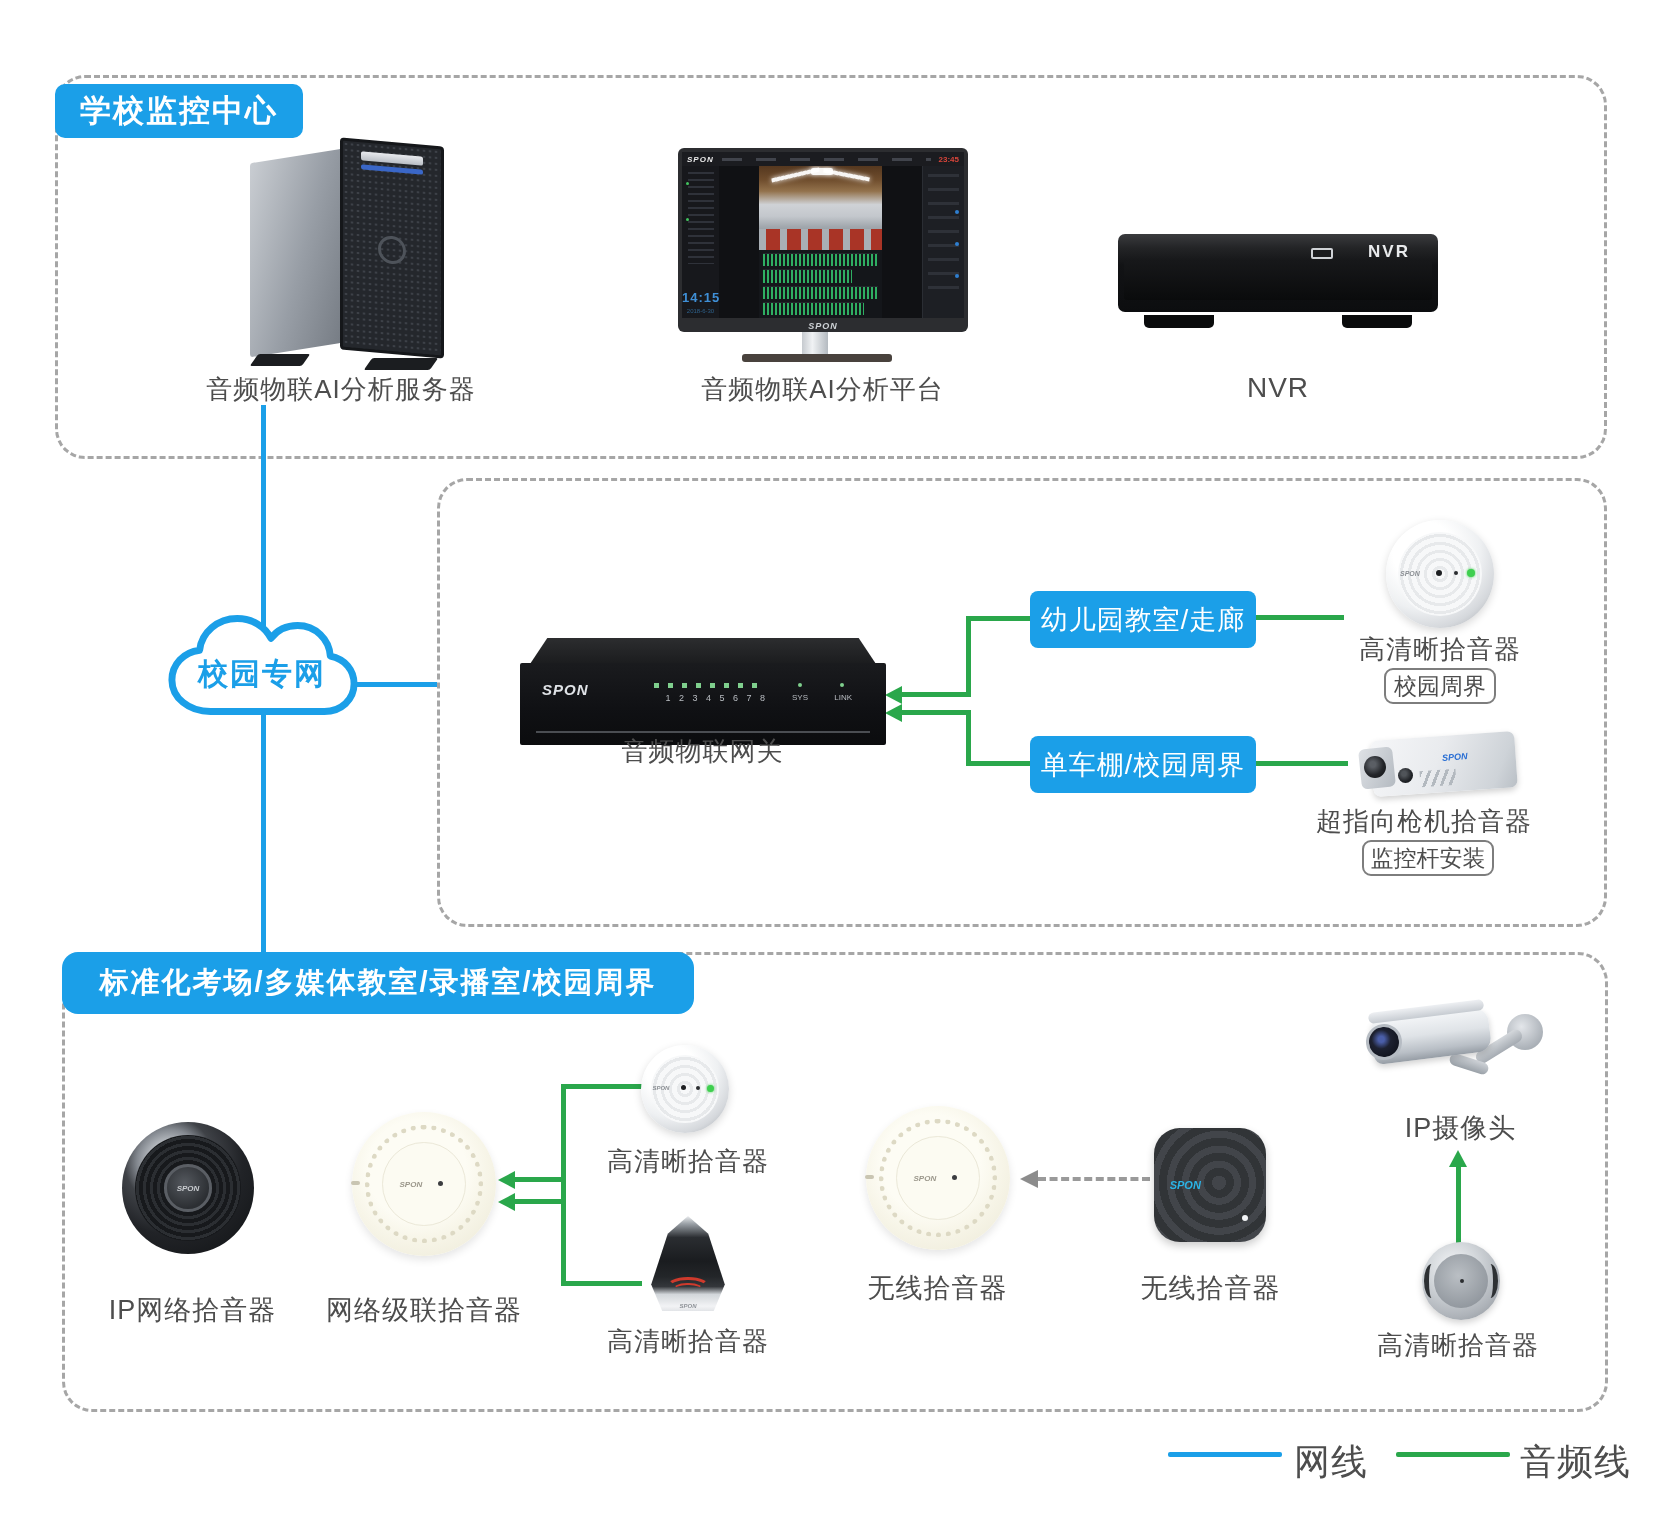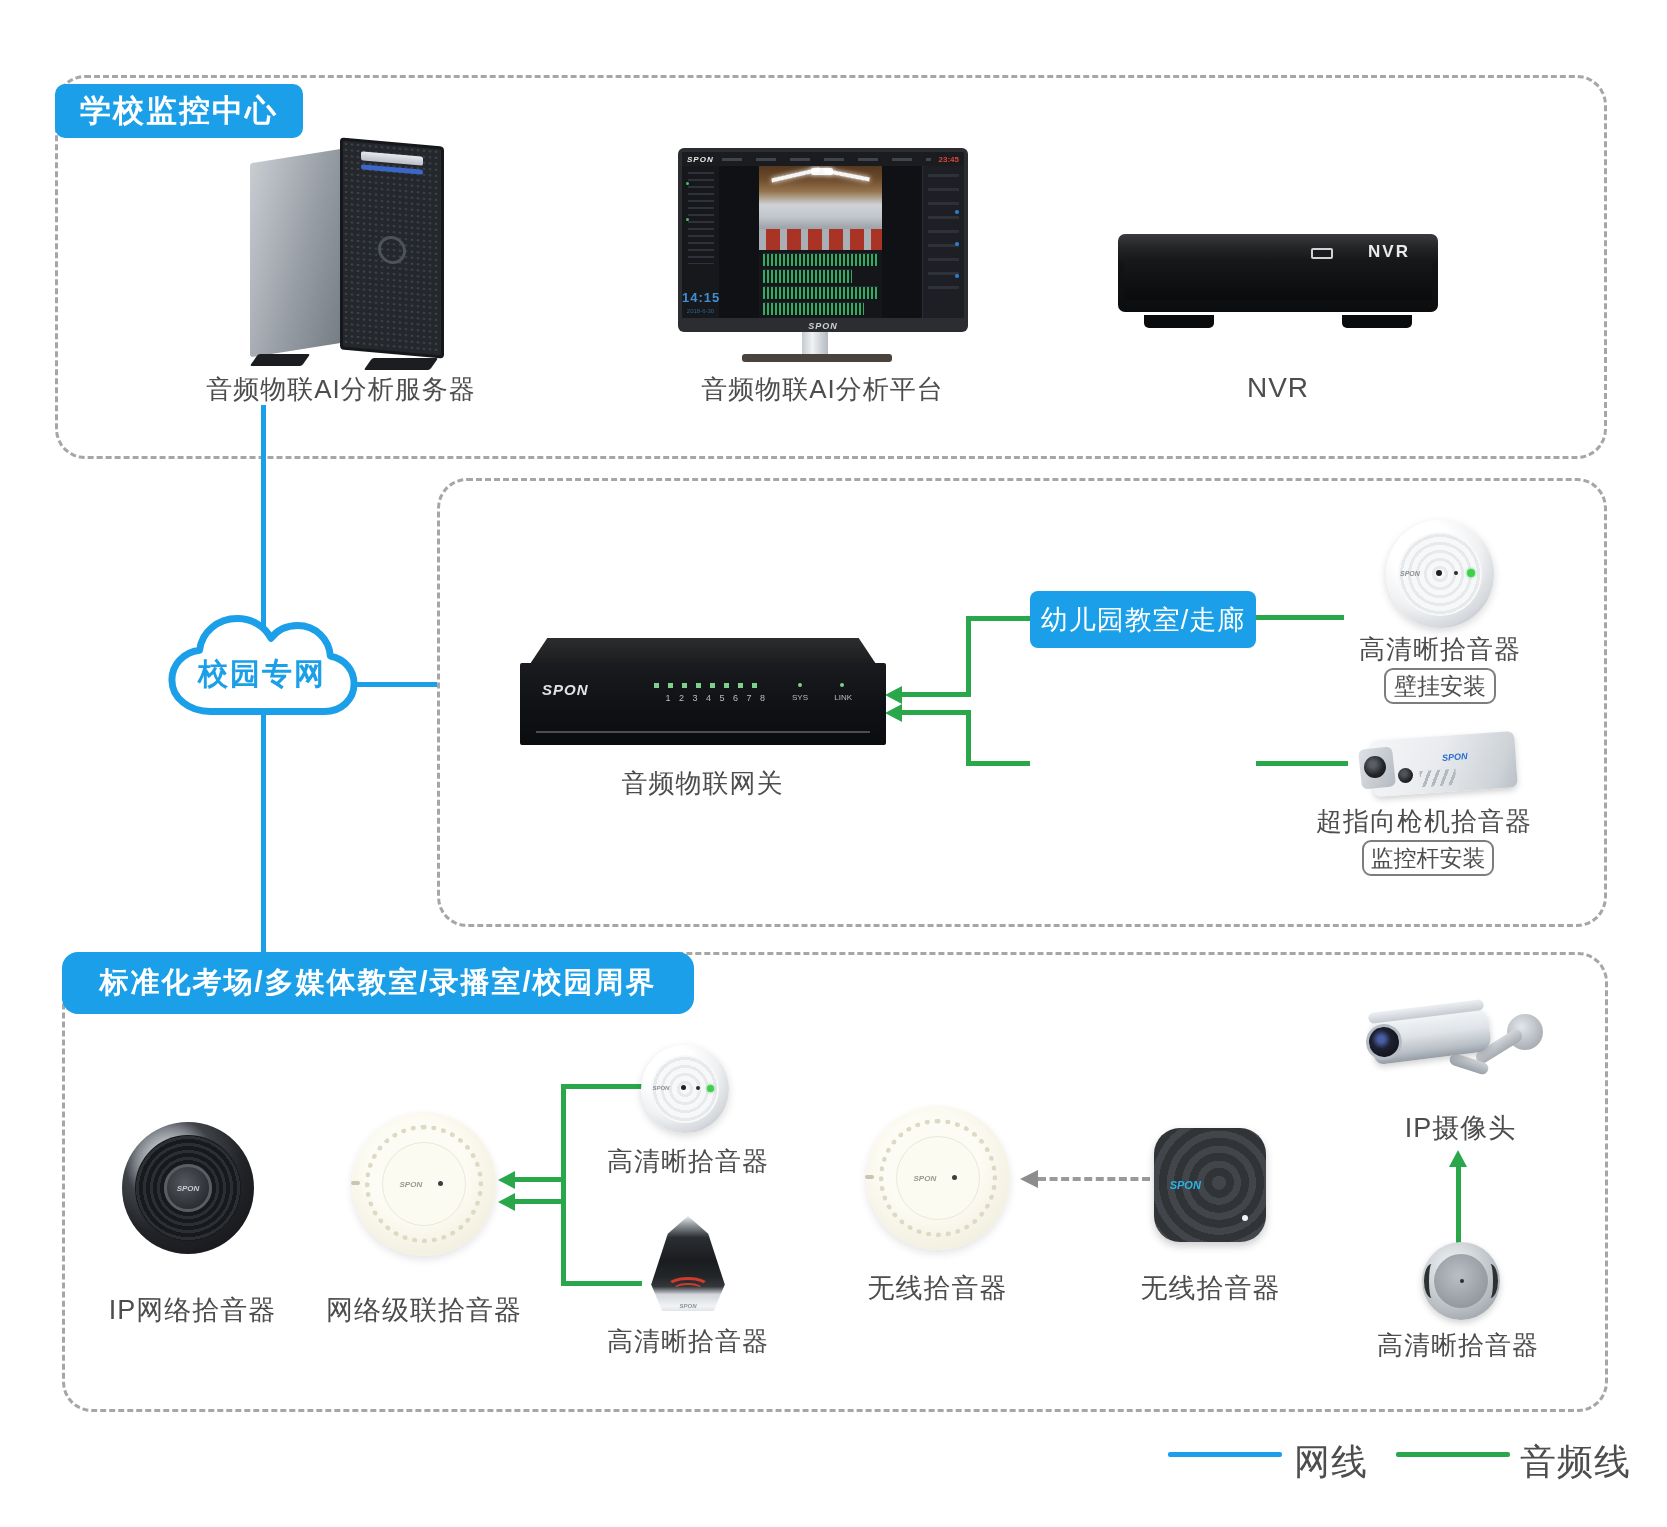"壁挂安装" div.badge { text: 壁挂安装 -> 校园周界 }
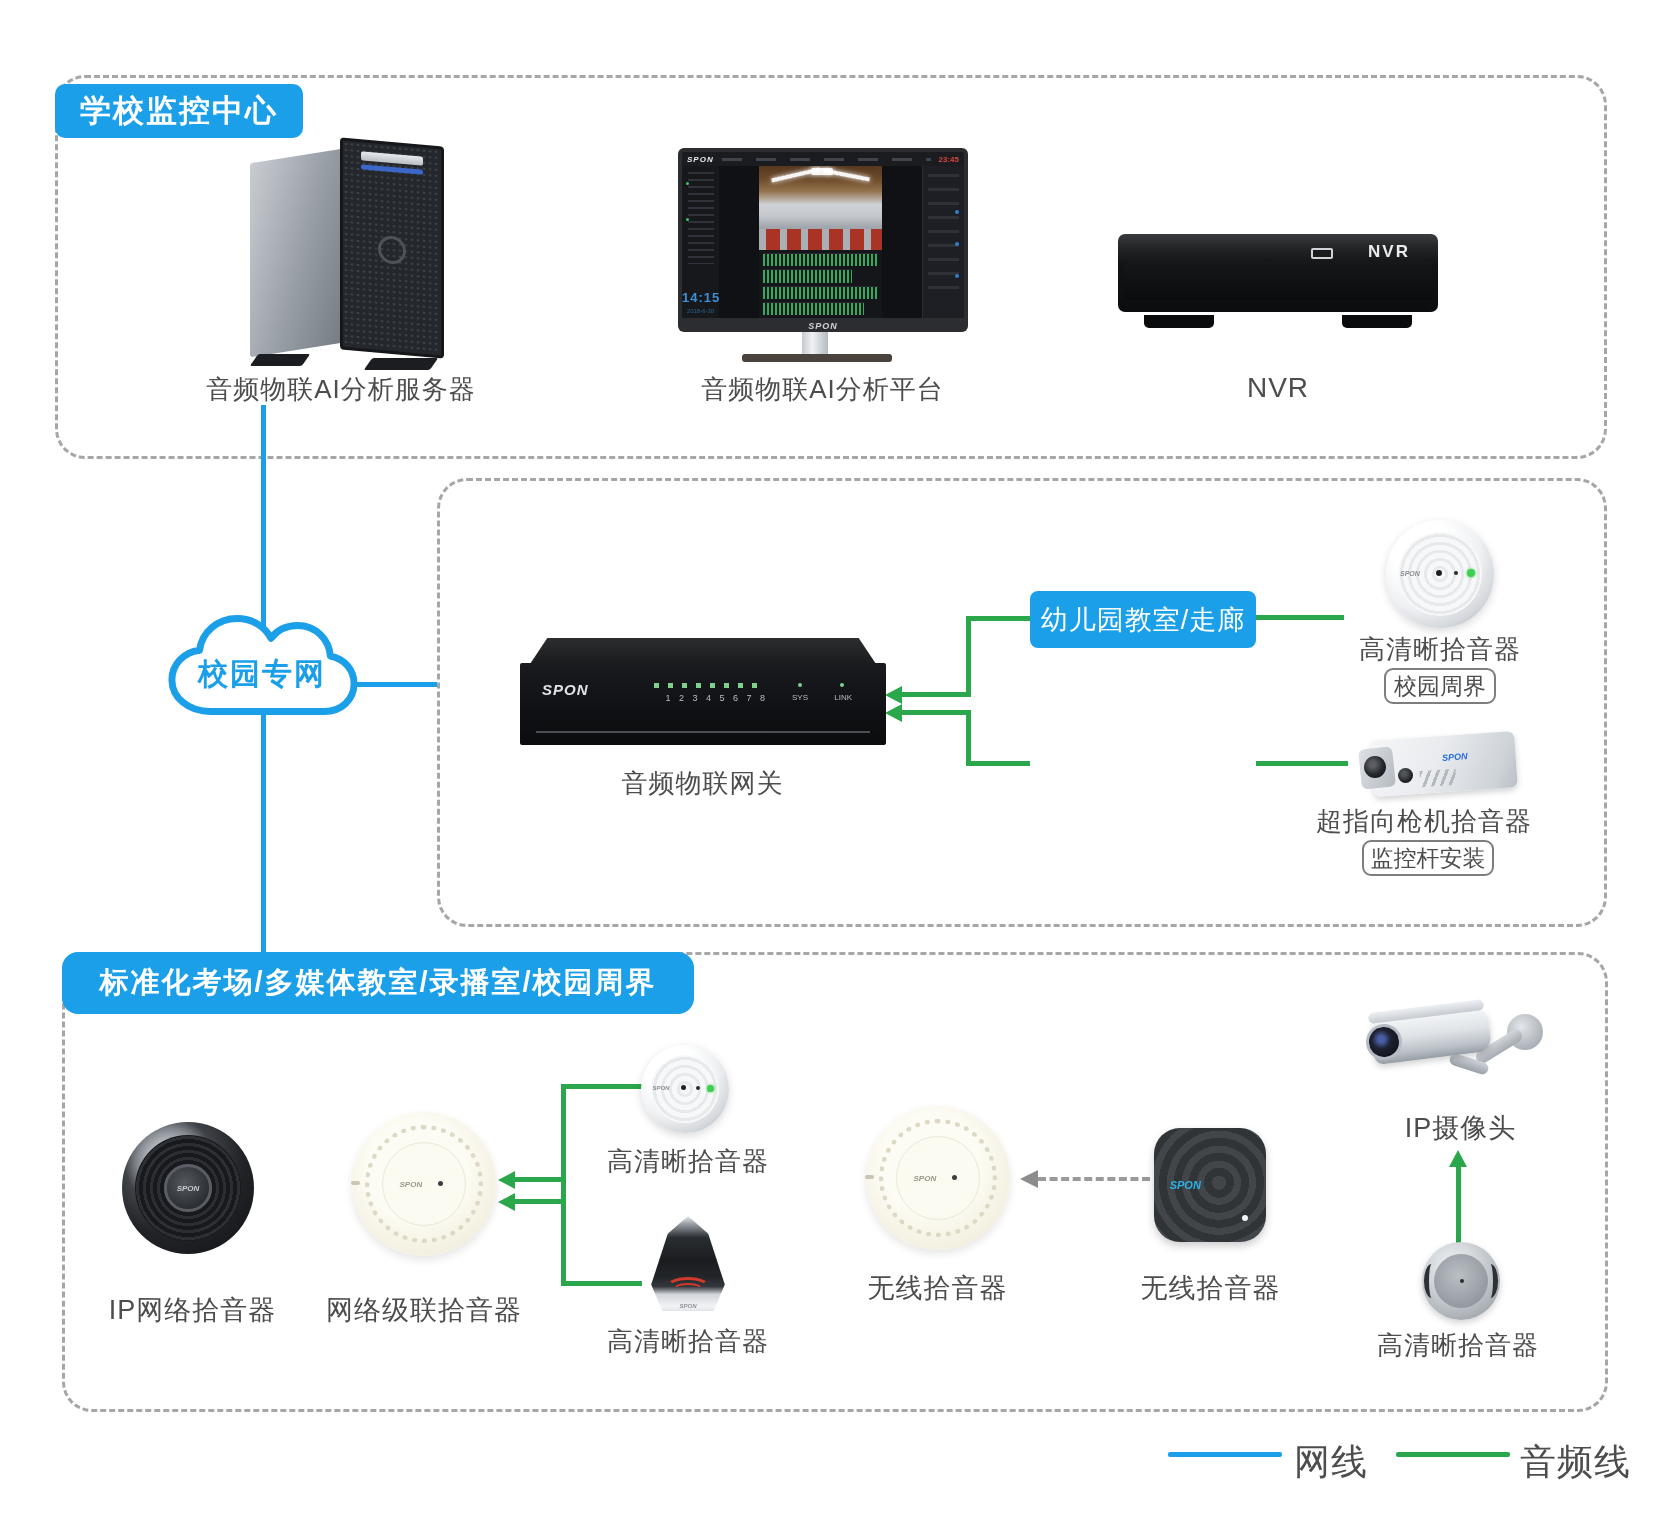"音频物联网关" div.dev-label { top: 766px -> 734px }
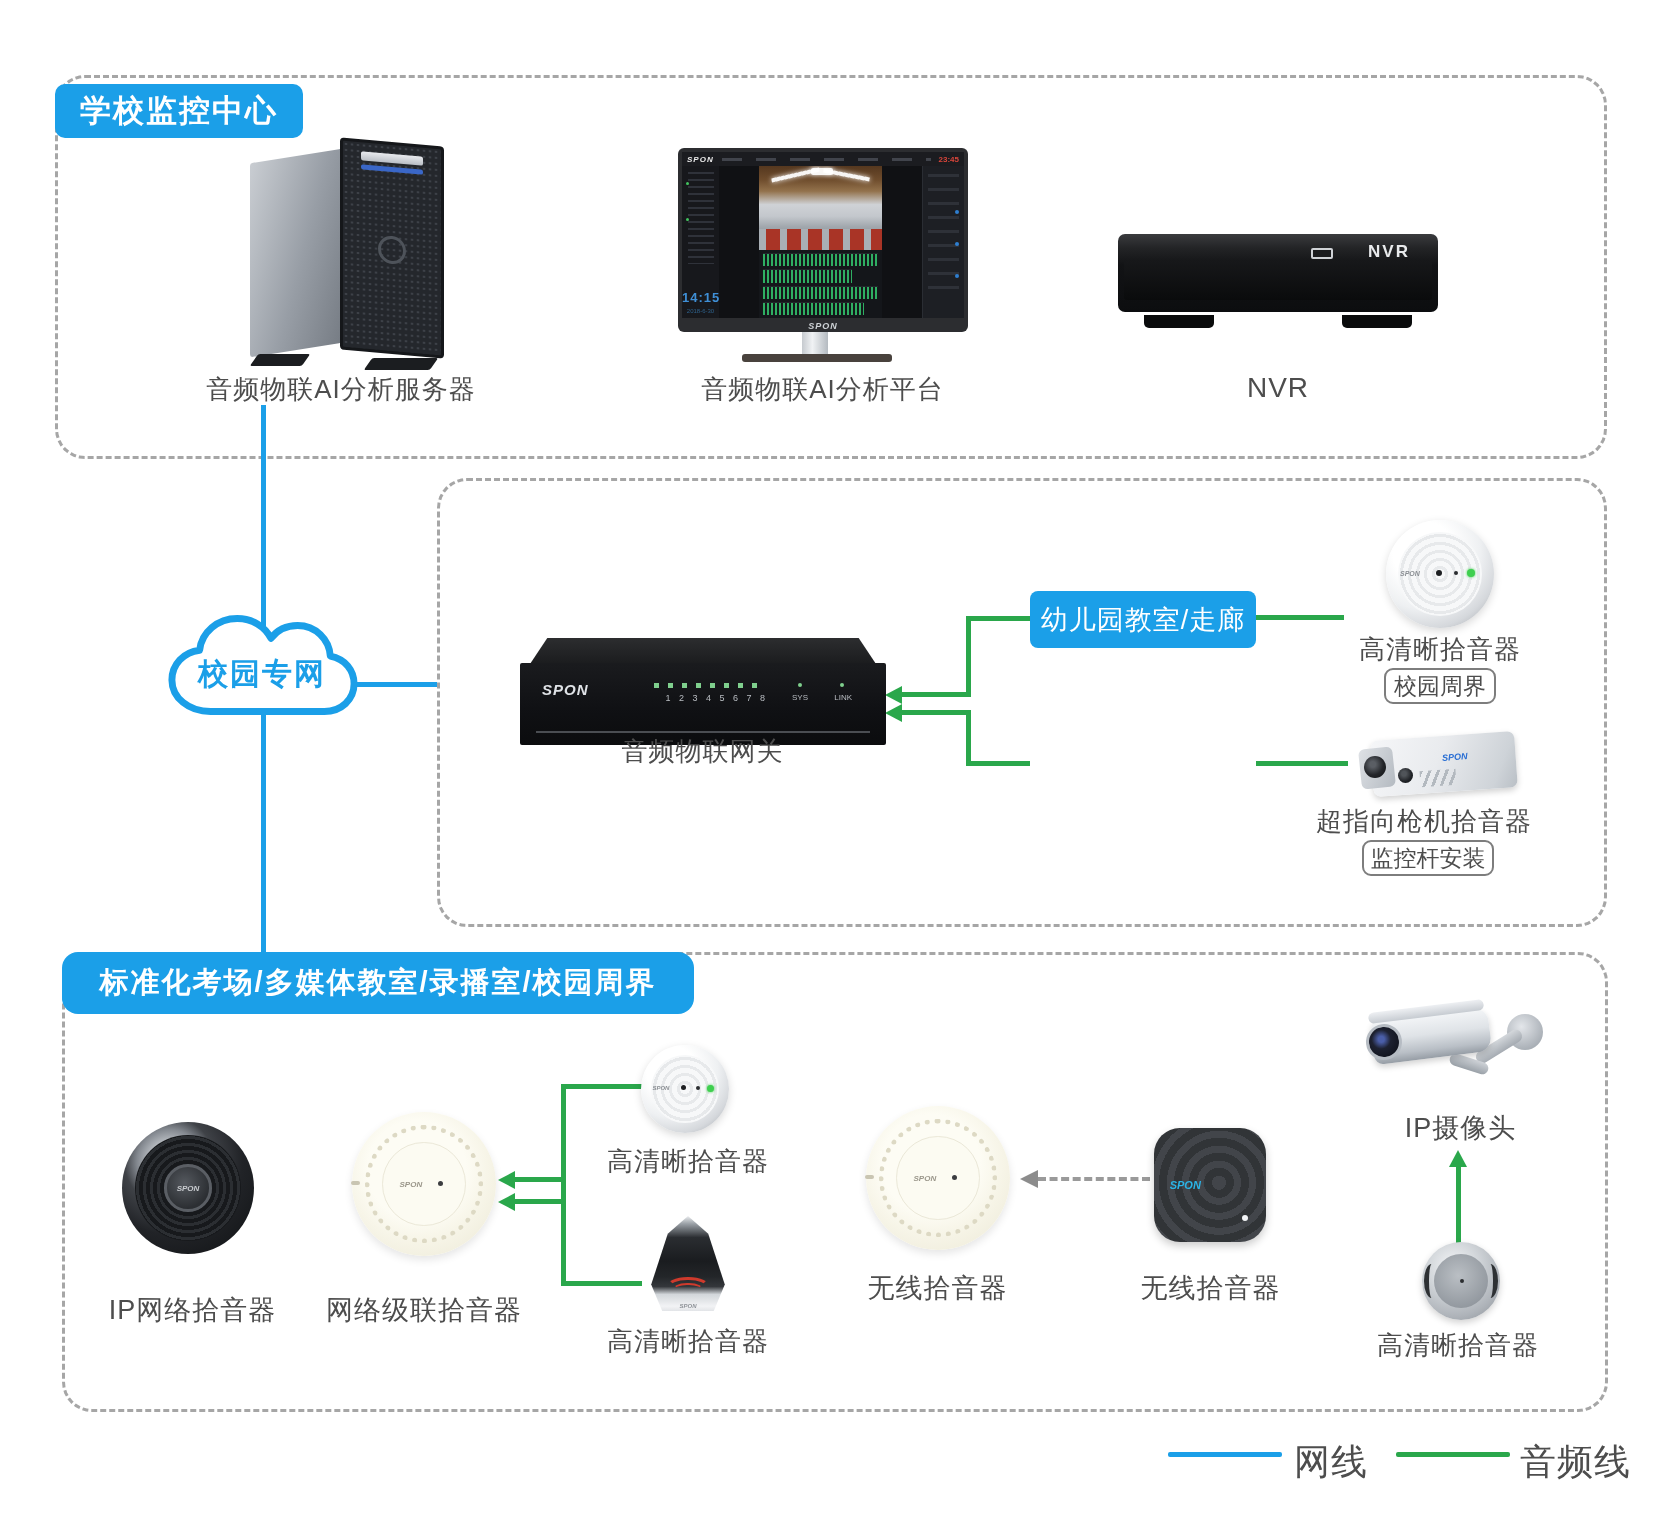"单车棚/校园周界" div.tagbox { html: none -> <div>单车棚/校园周界</div> }
